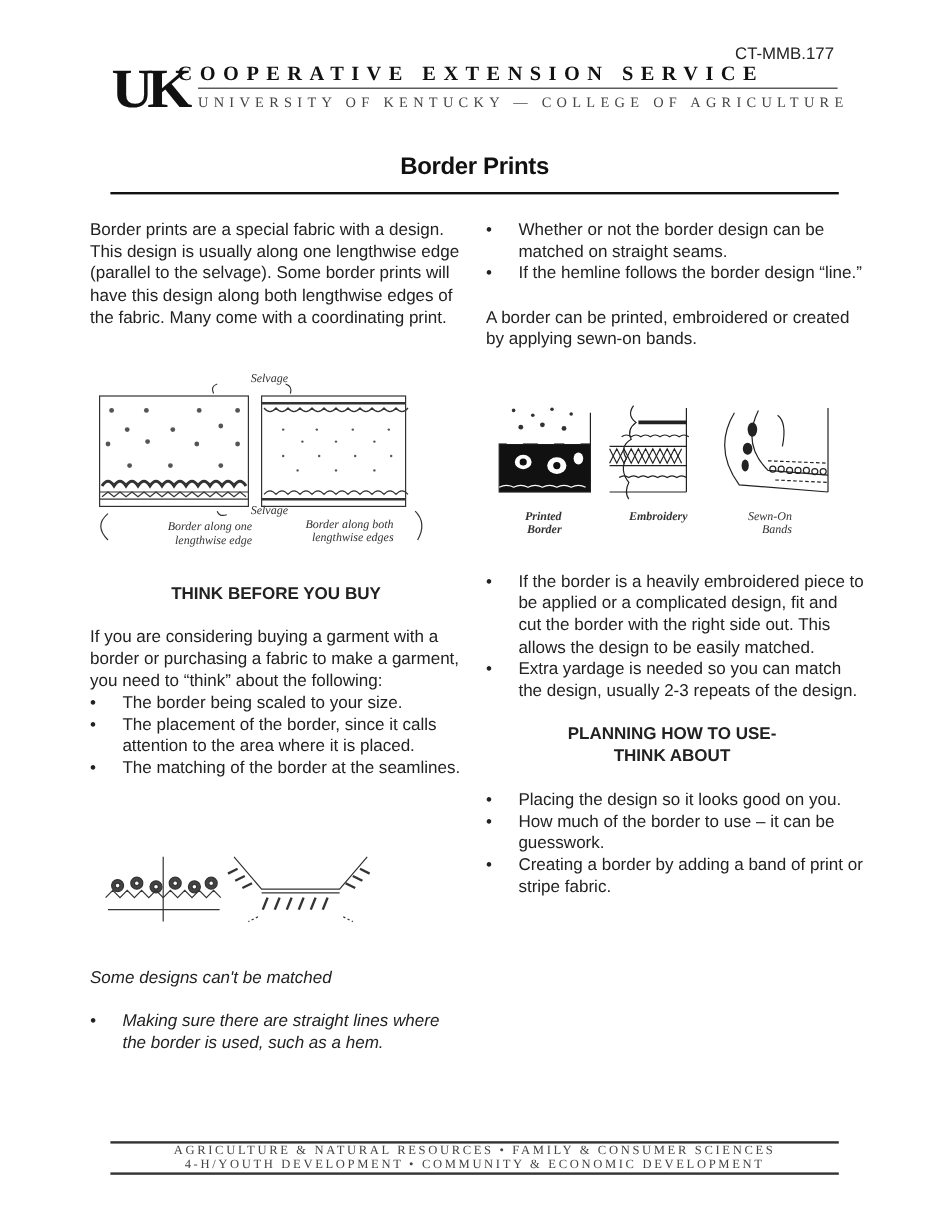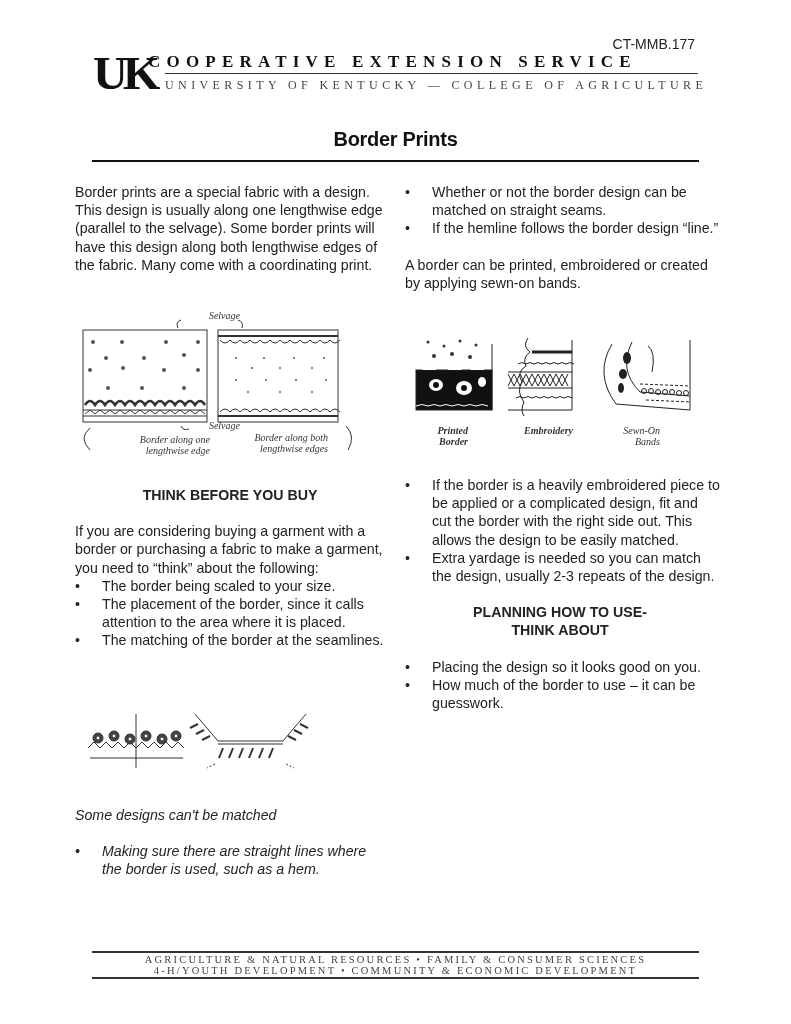"Creating a border by adding" li { html: none -> <li>Creating a border by adding a band of print or stripe fabric.</li> }
